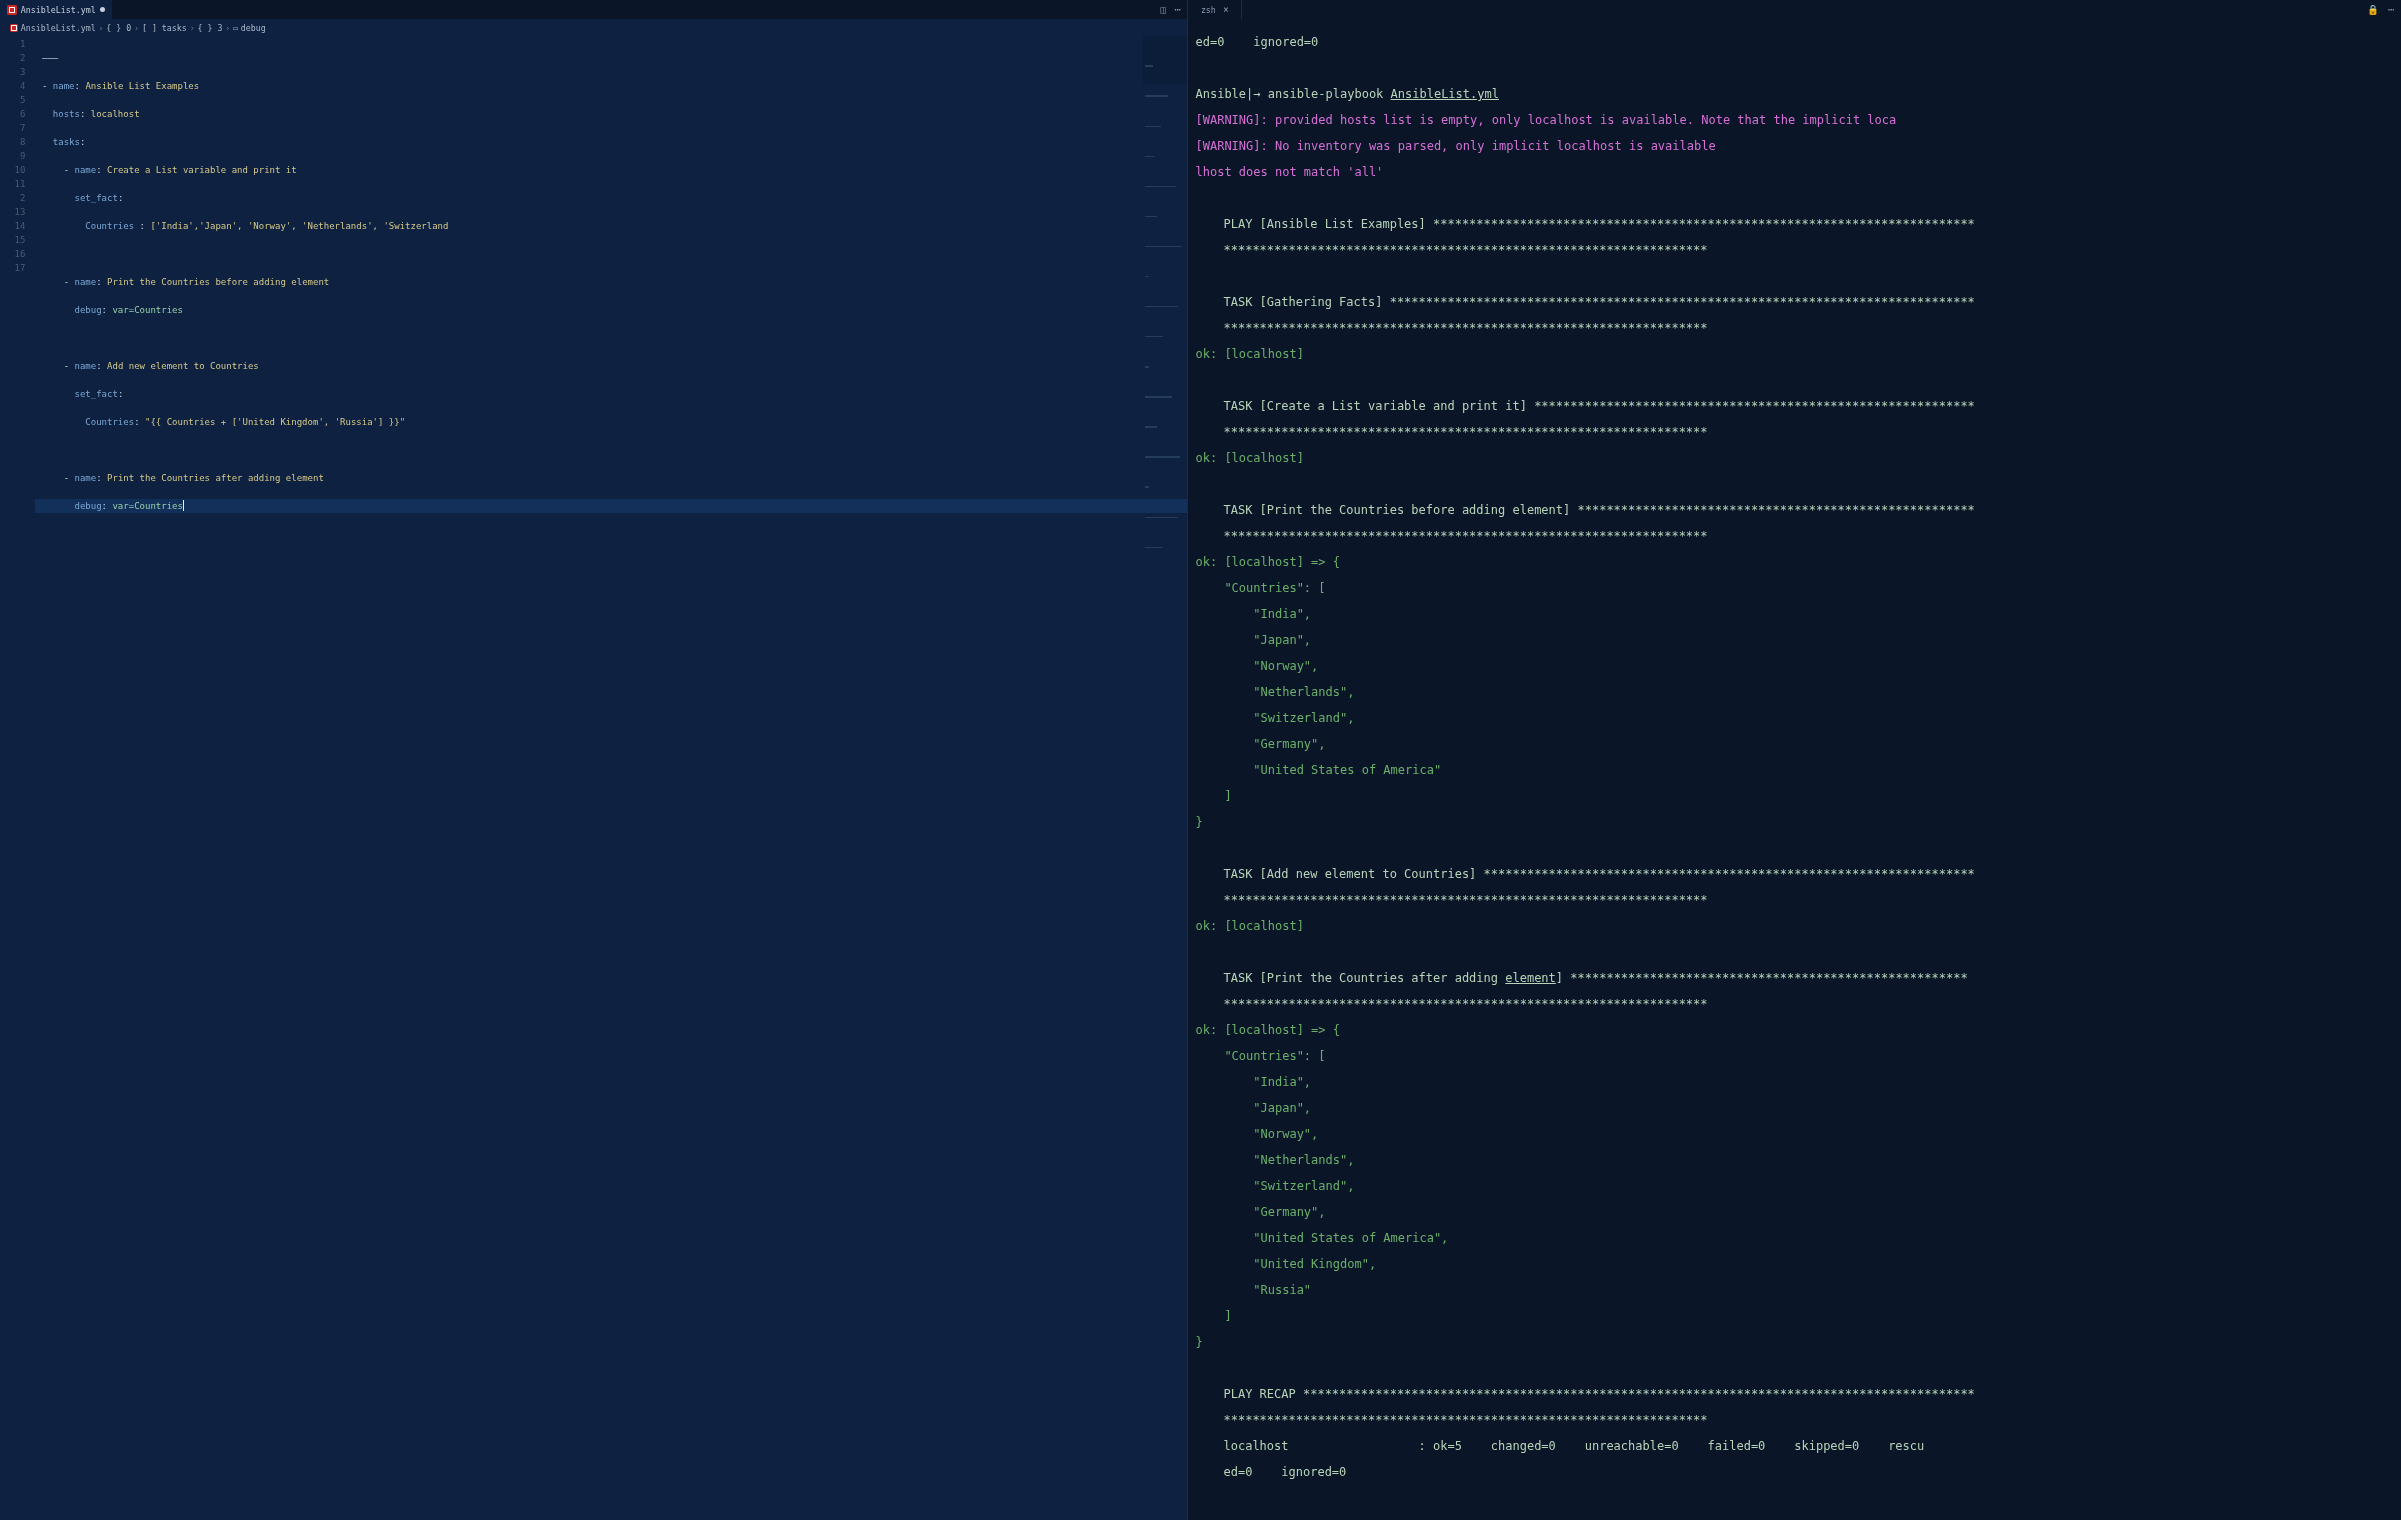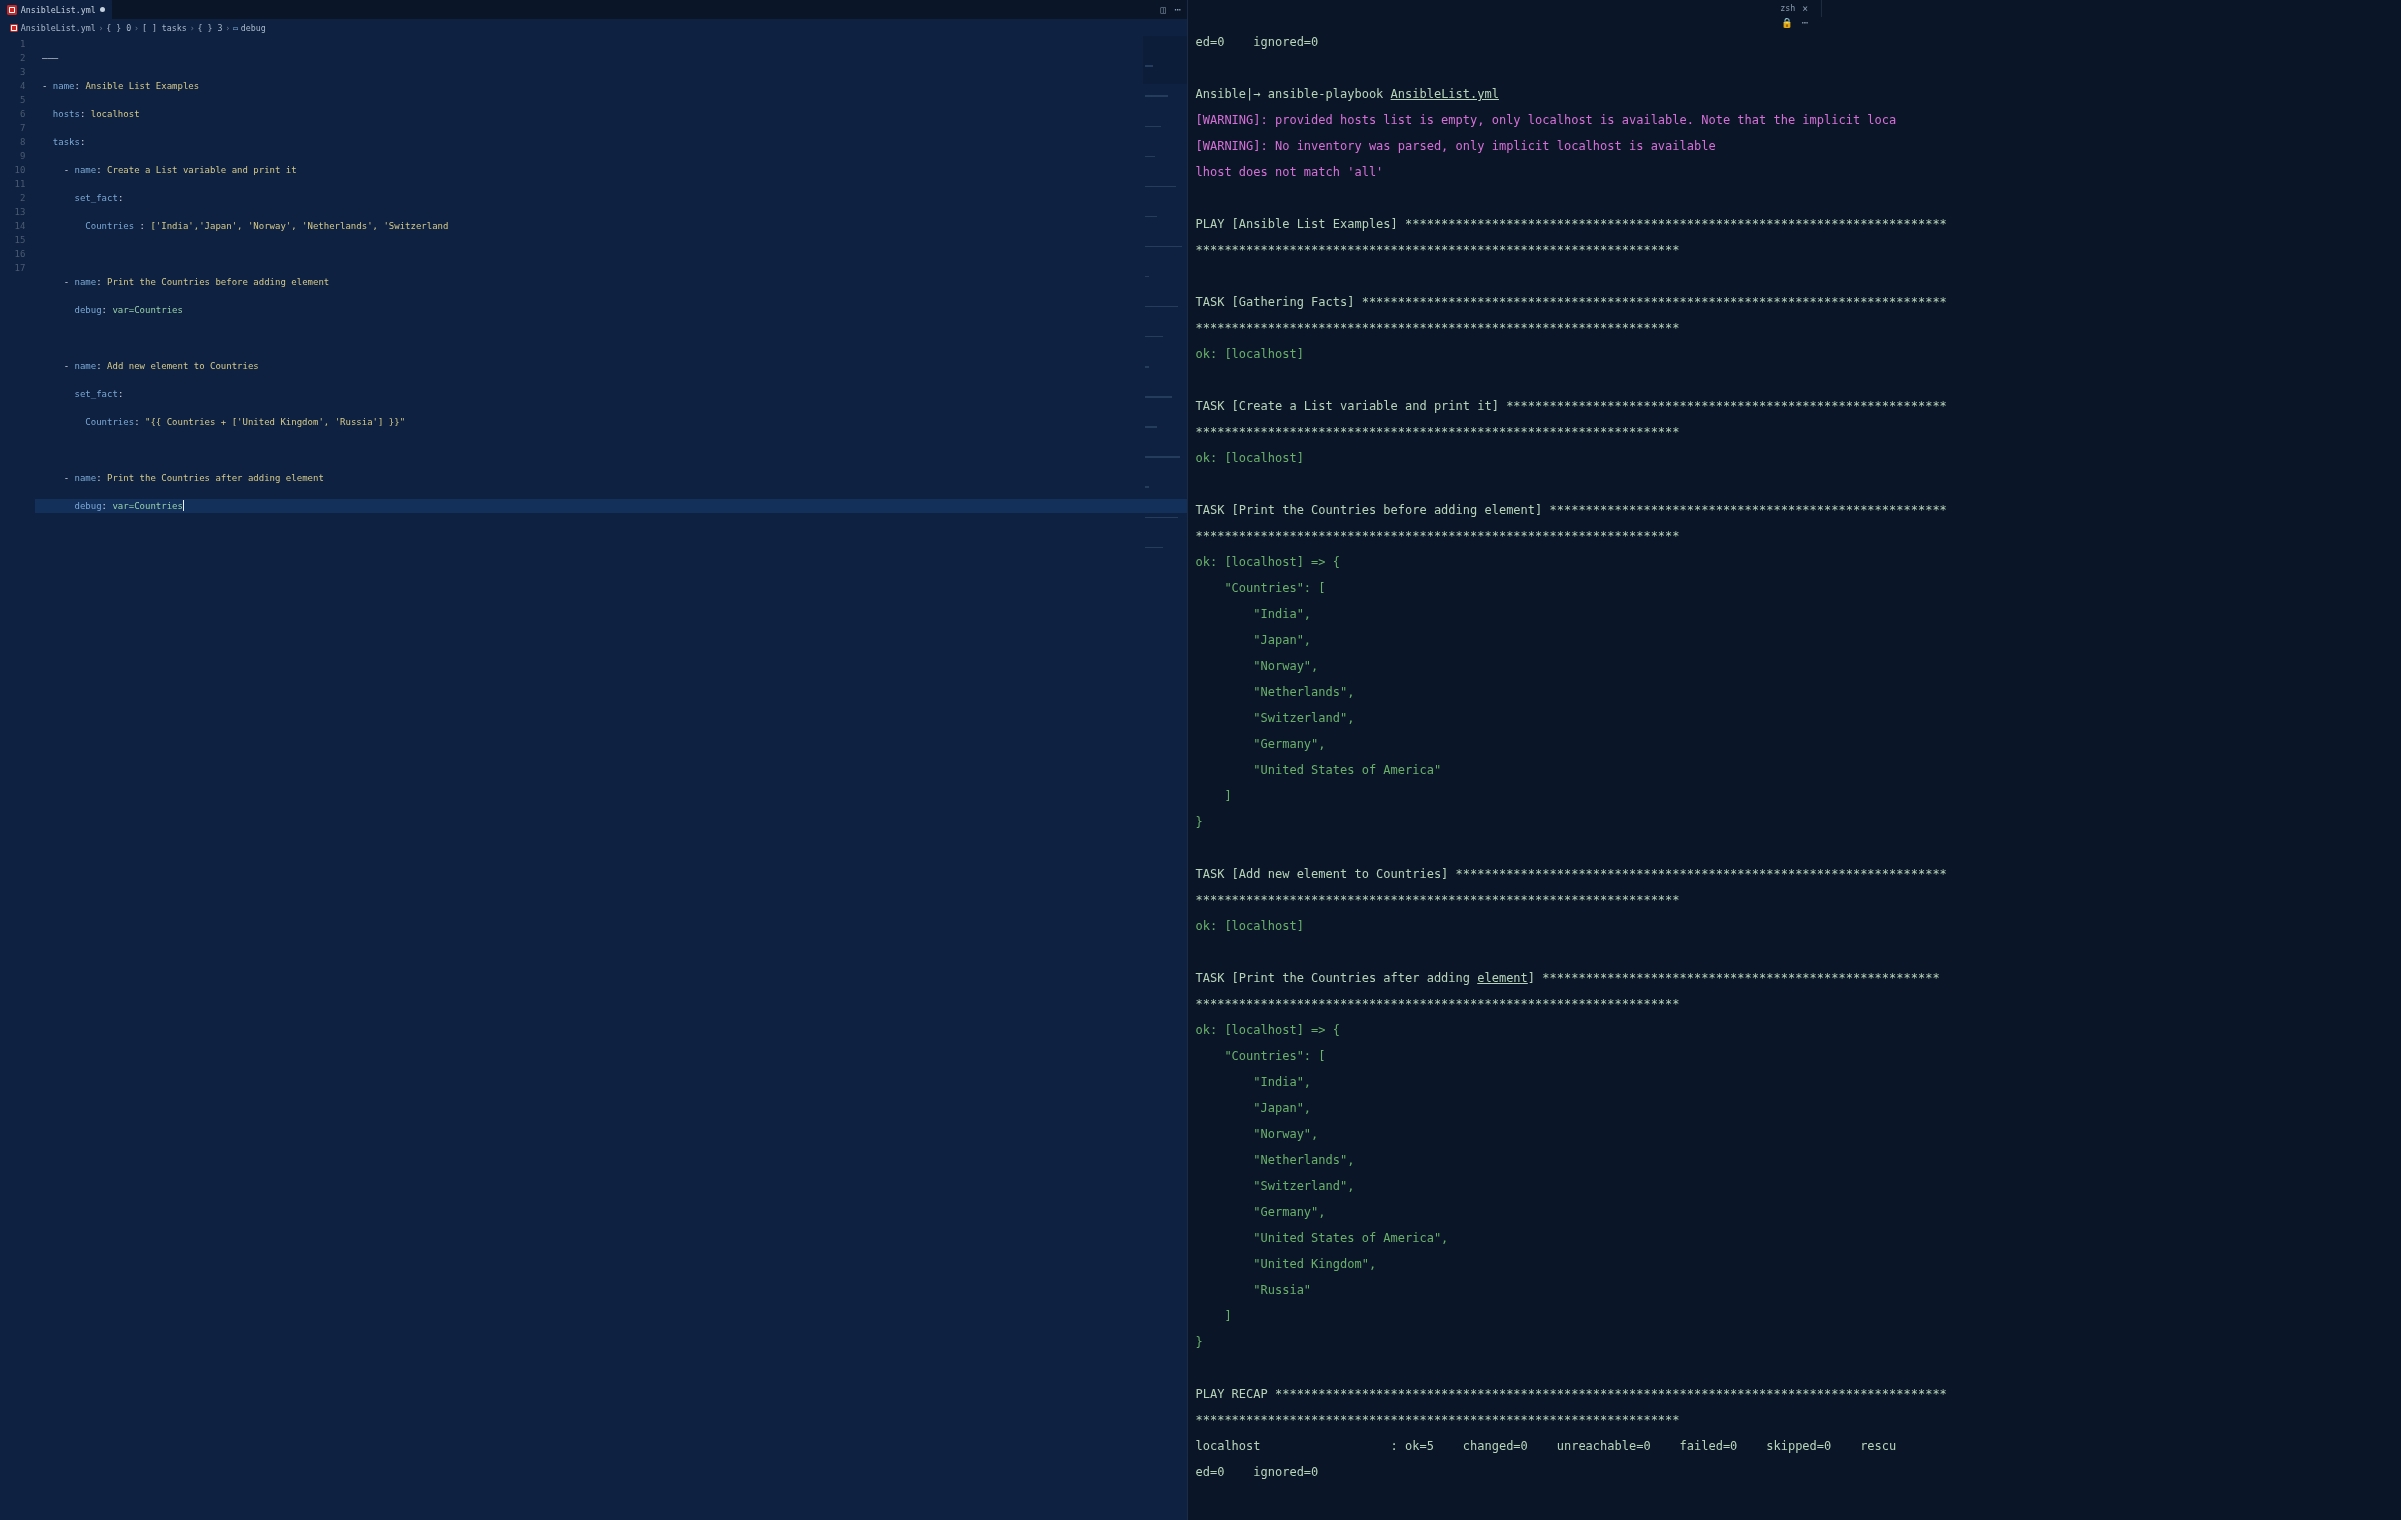"zsh" .tab-bar-right { flex-direction: column -> none }
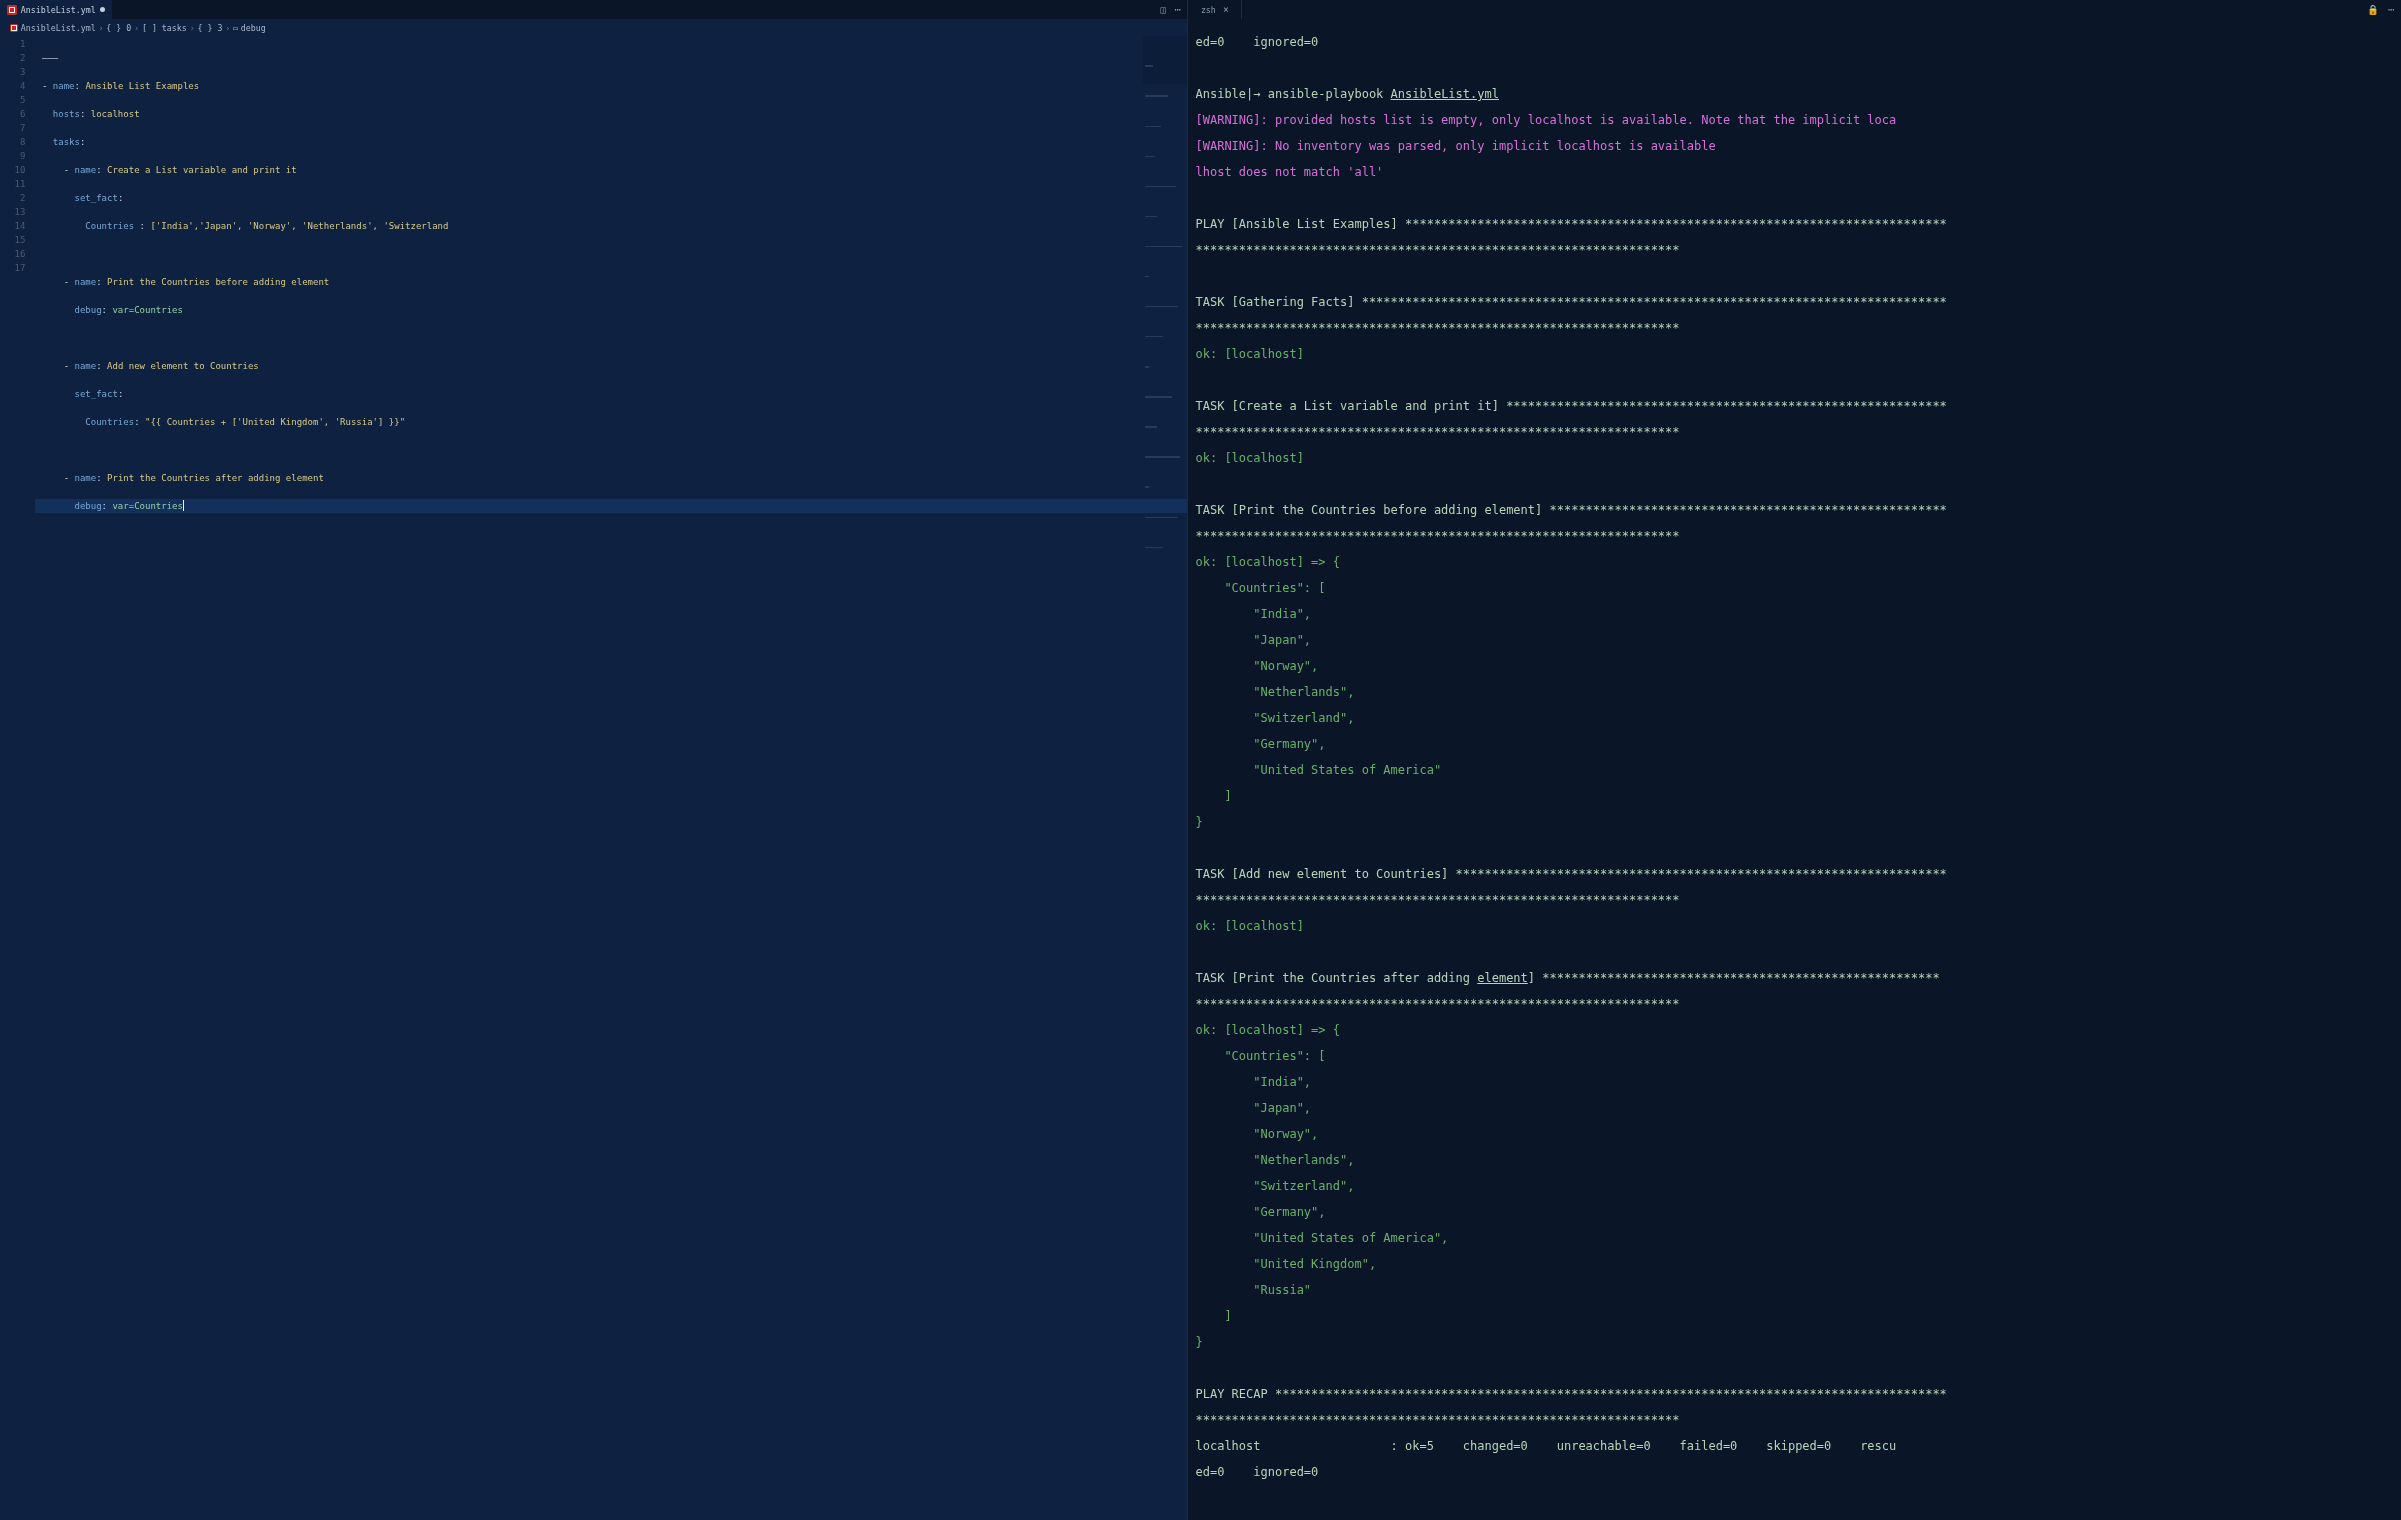"PLAY [Ansible List Examples]" .t-default { margin-left: none -> 28px }
